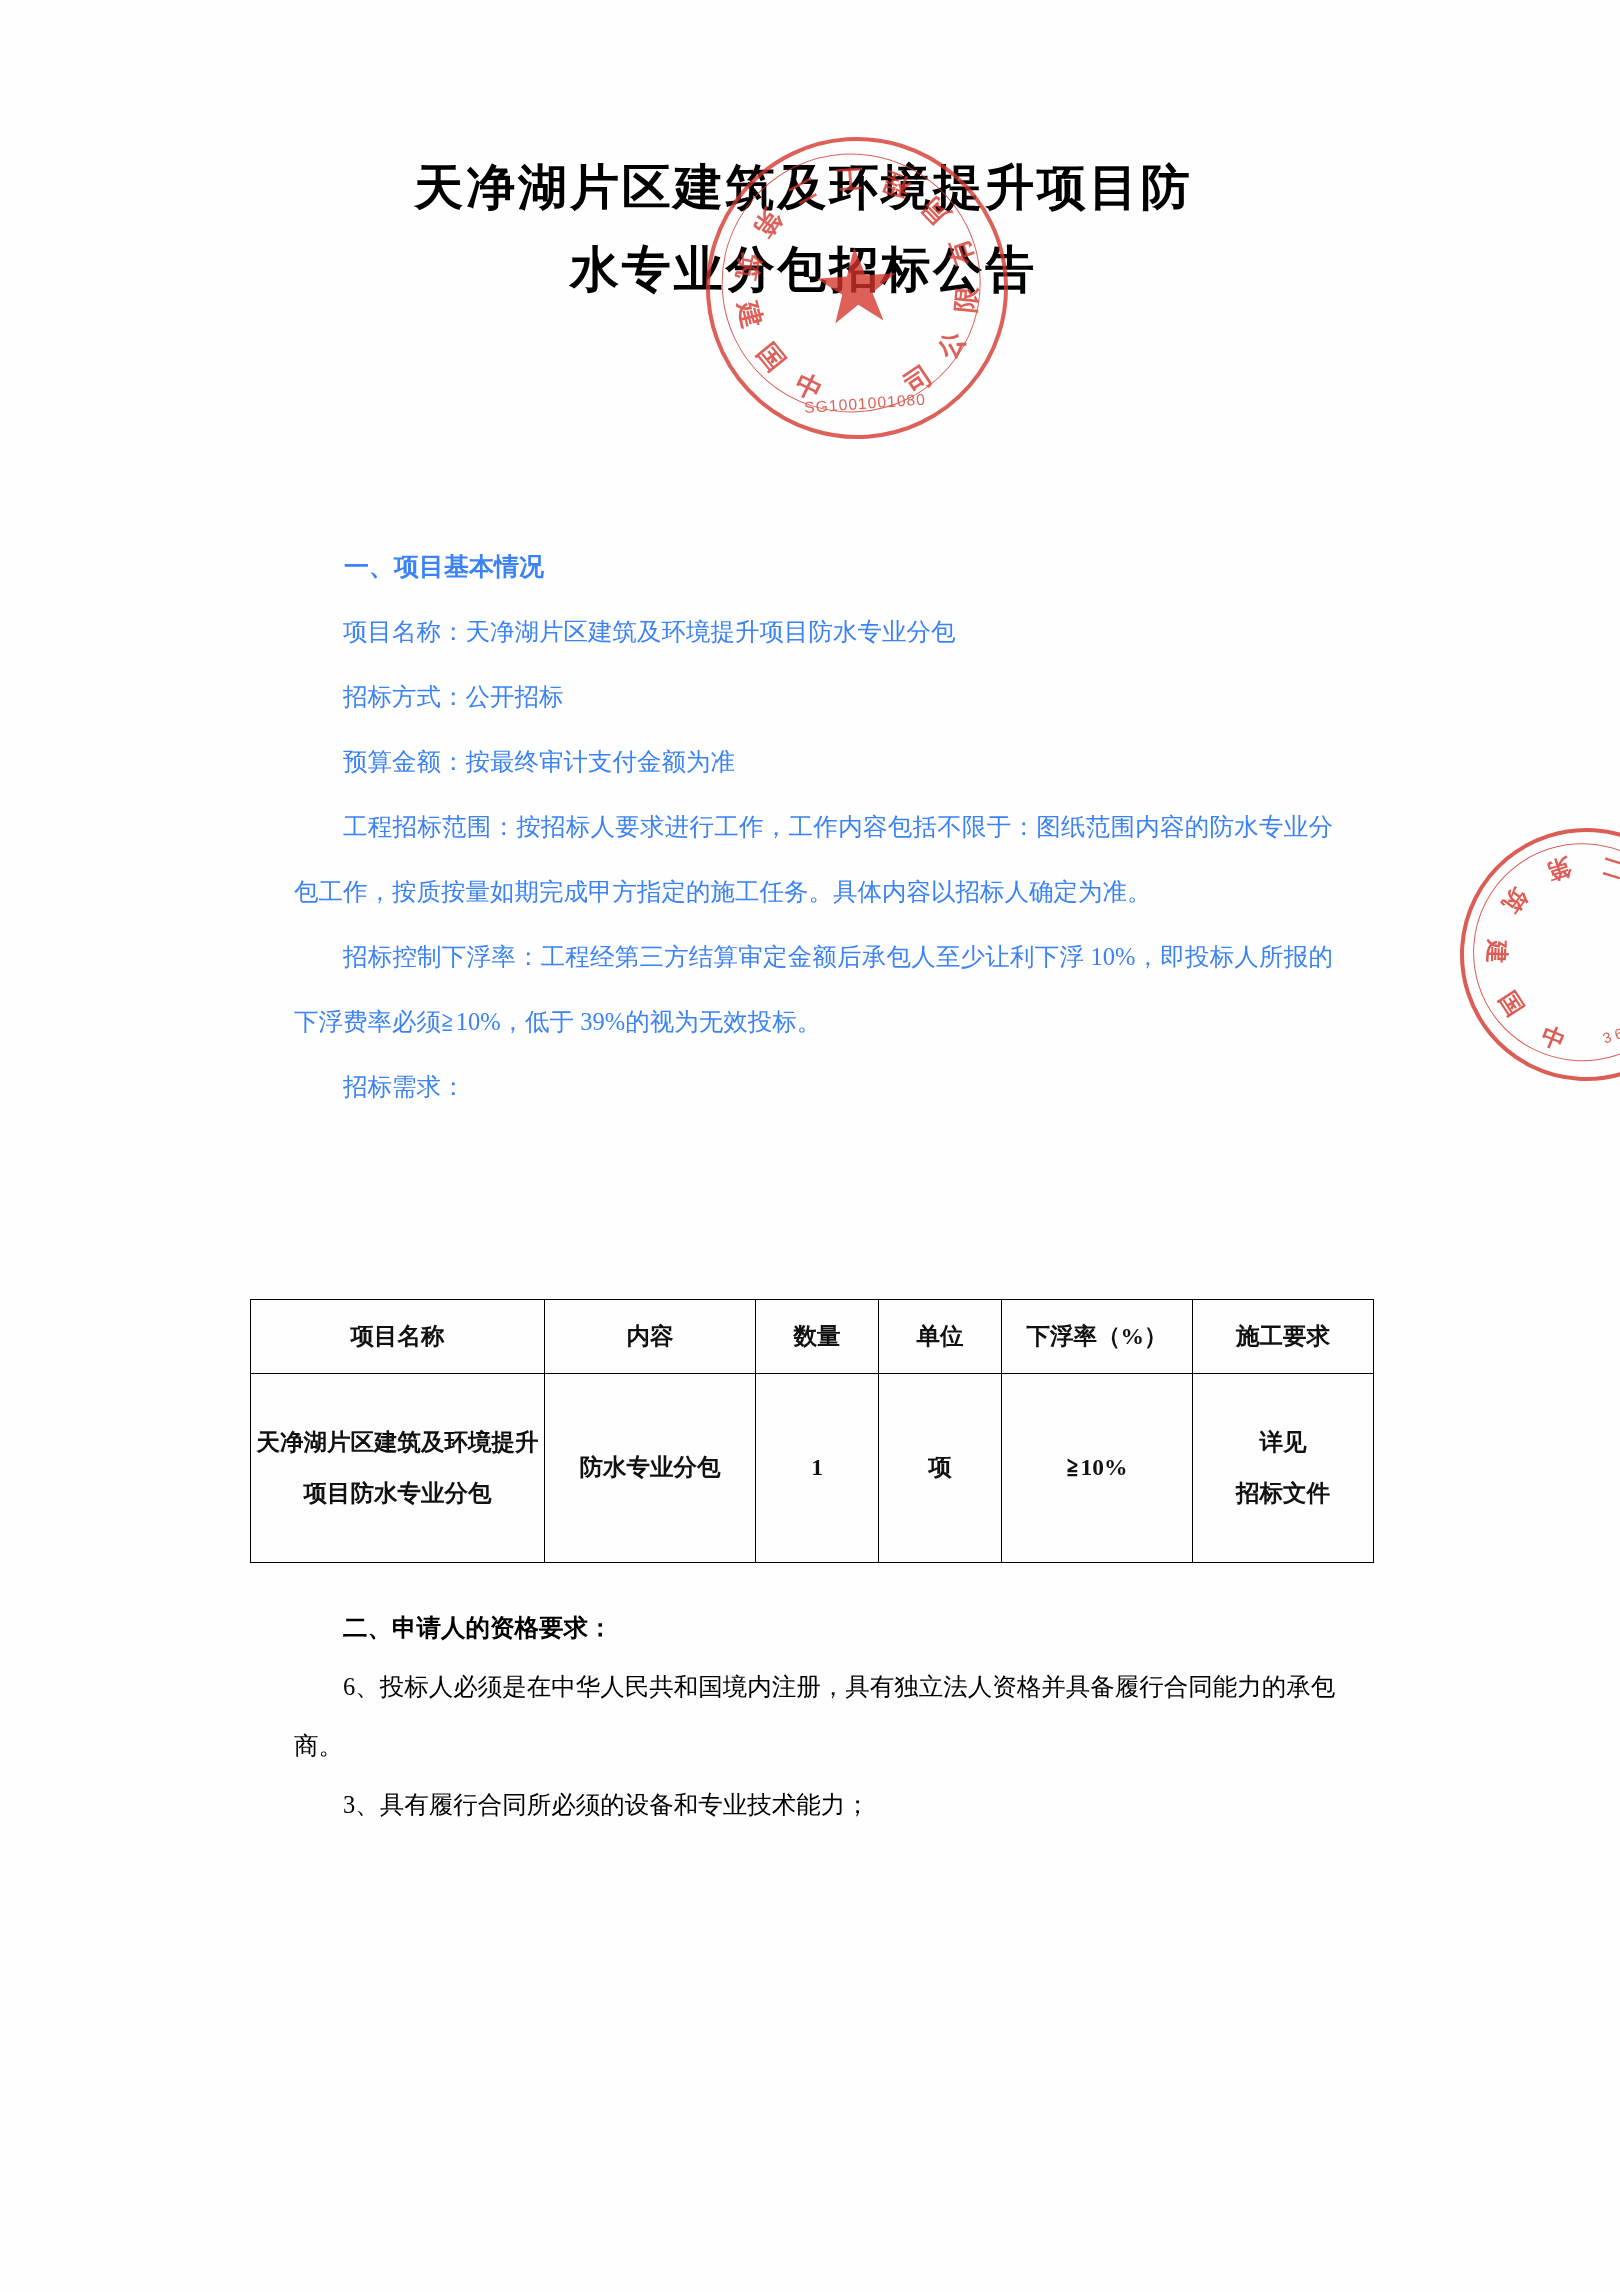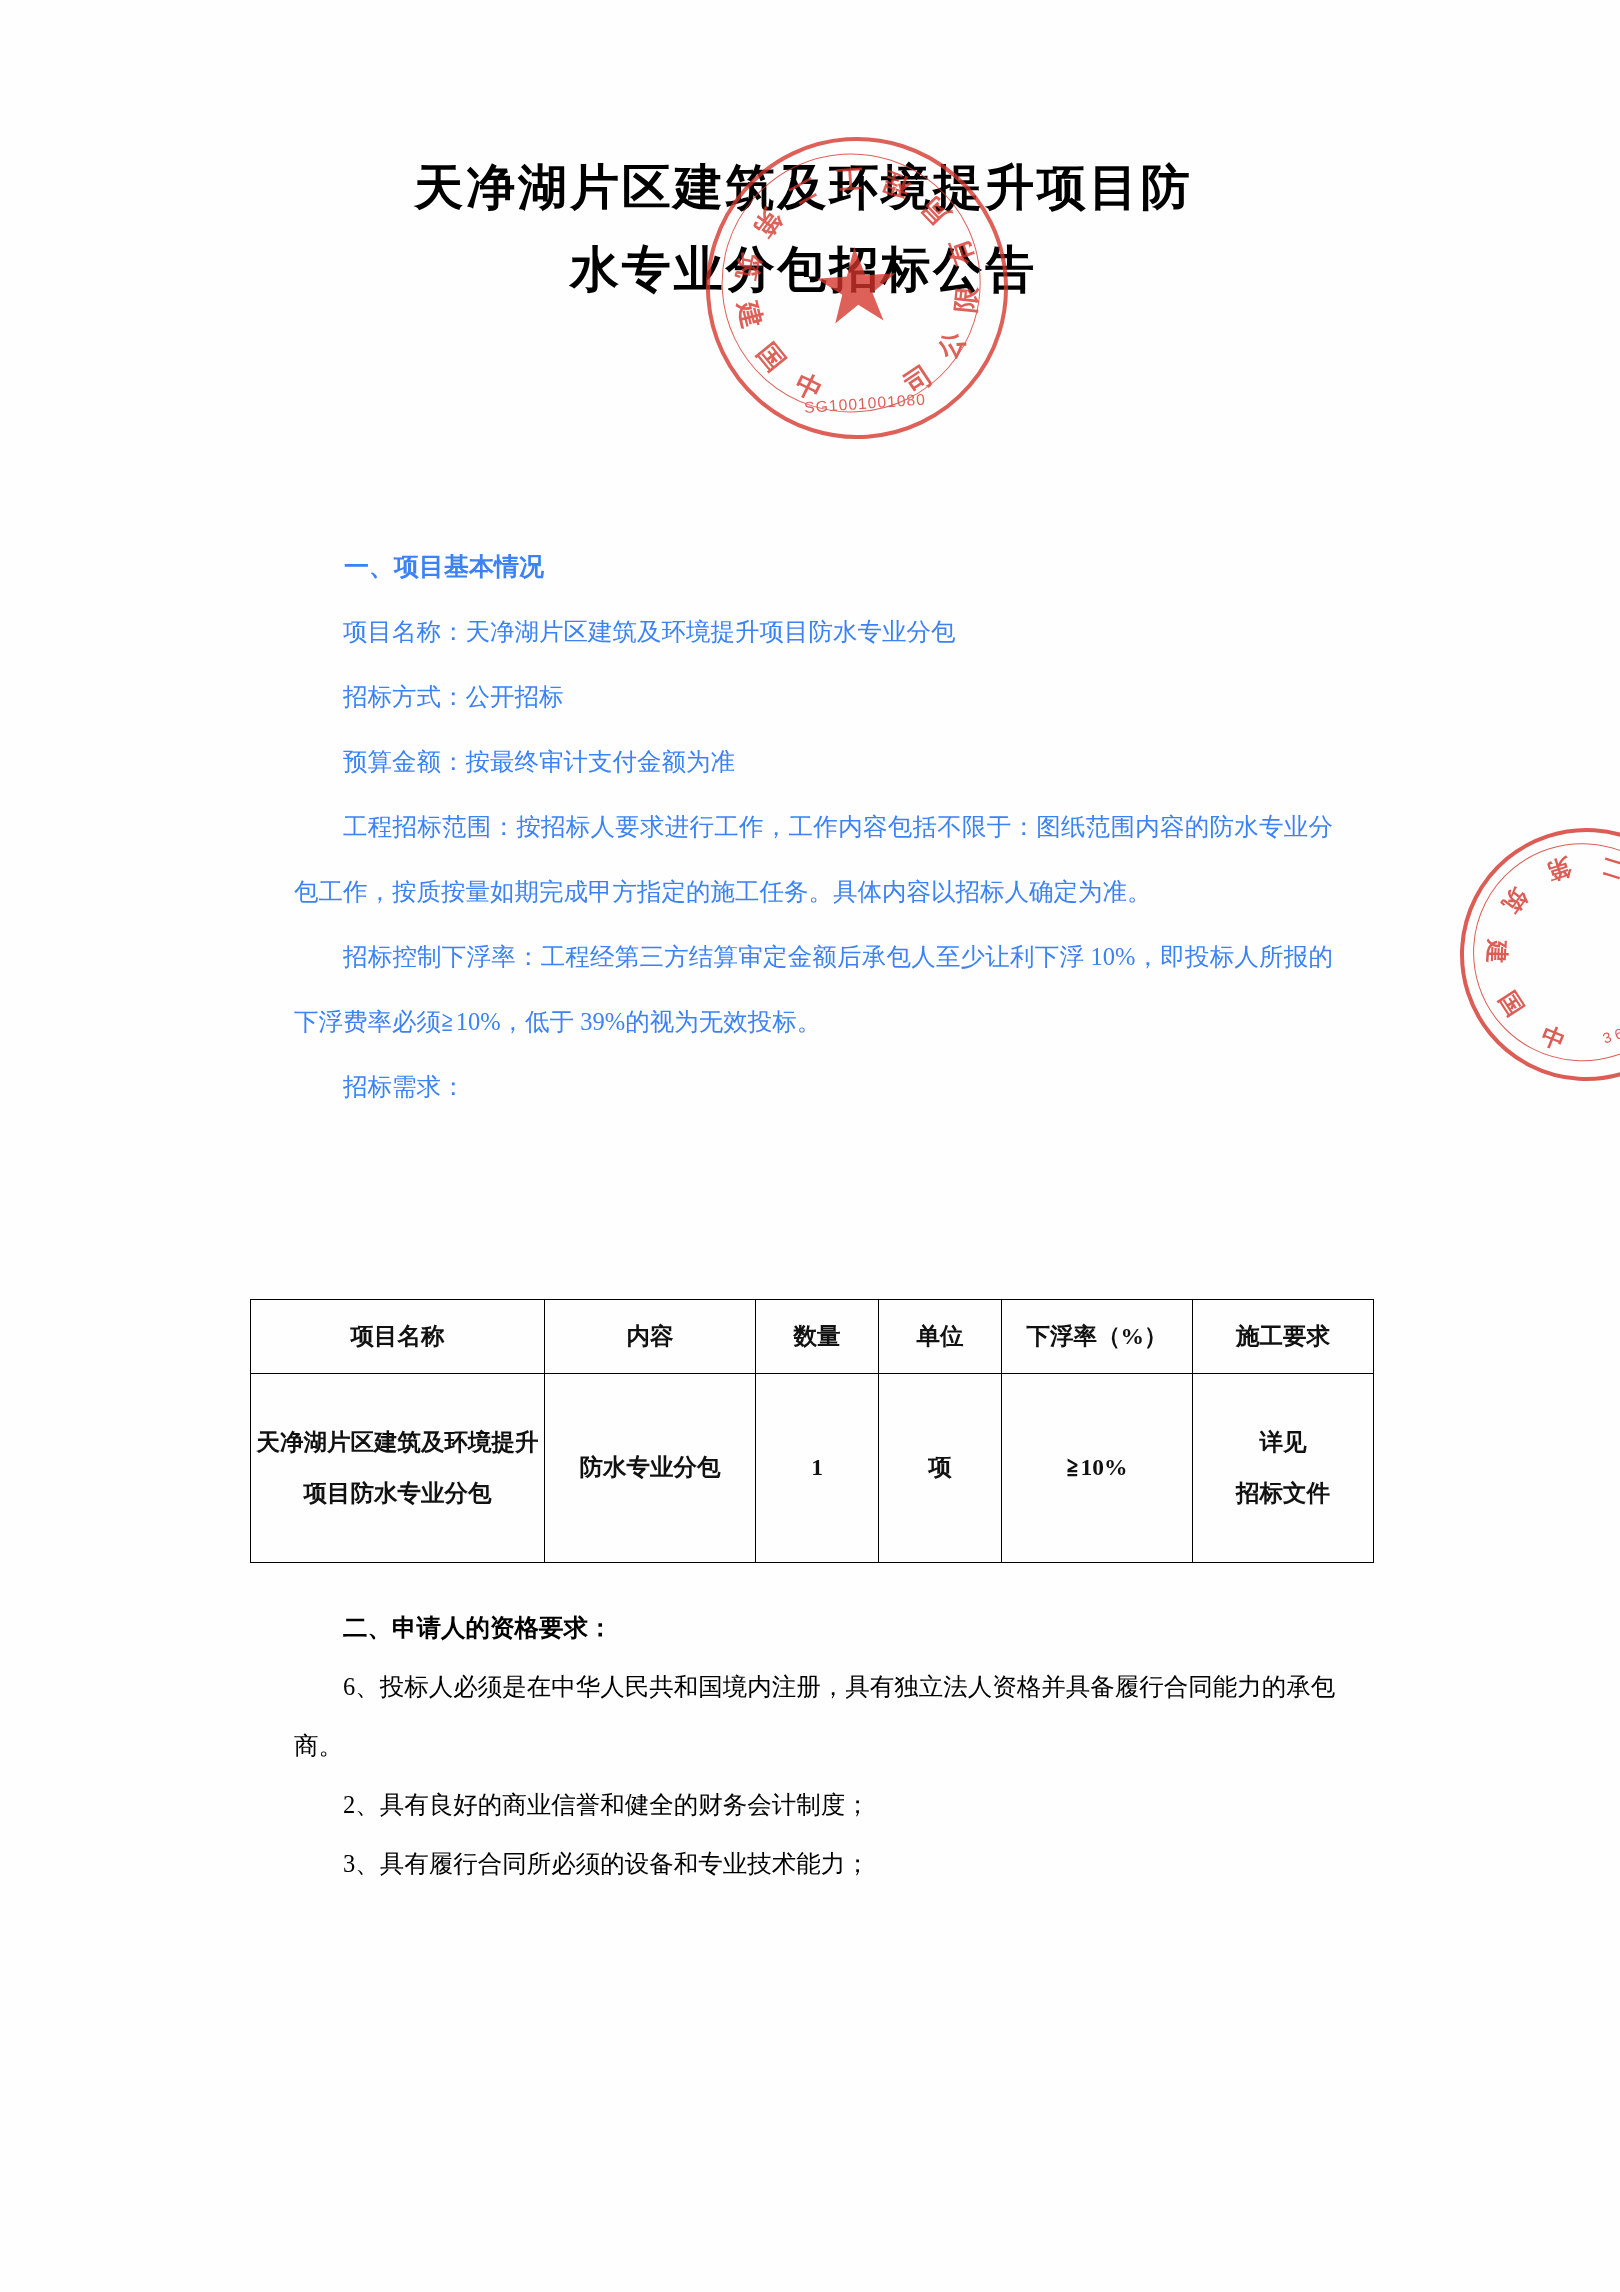"2、具有良好的商业信誉和健全的财务会计制度；" div.sub { html: <div>2、具有良好的商业信誉和健全的财务会计制度；</div> -> none }
